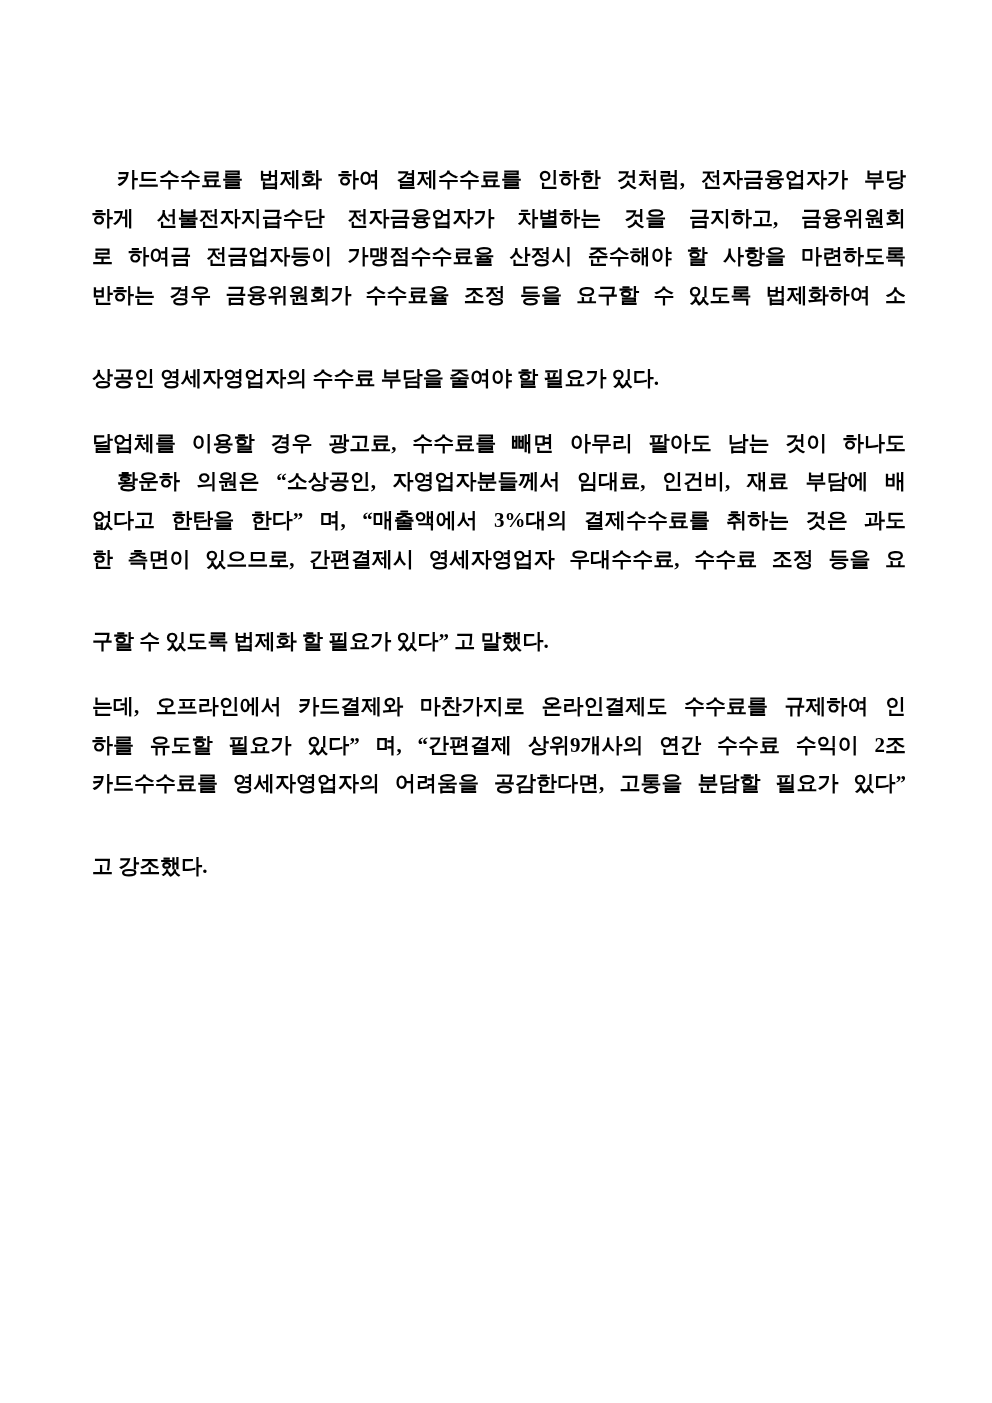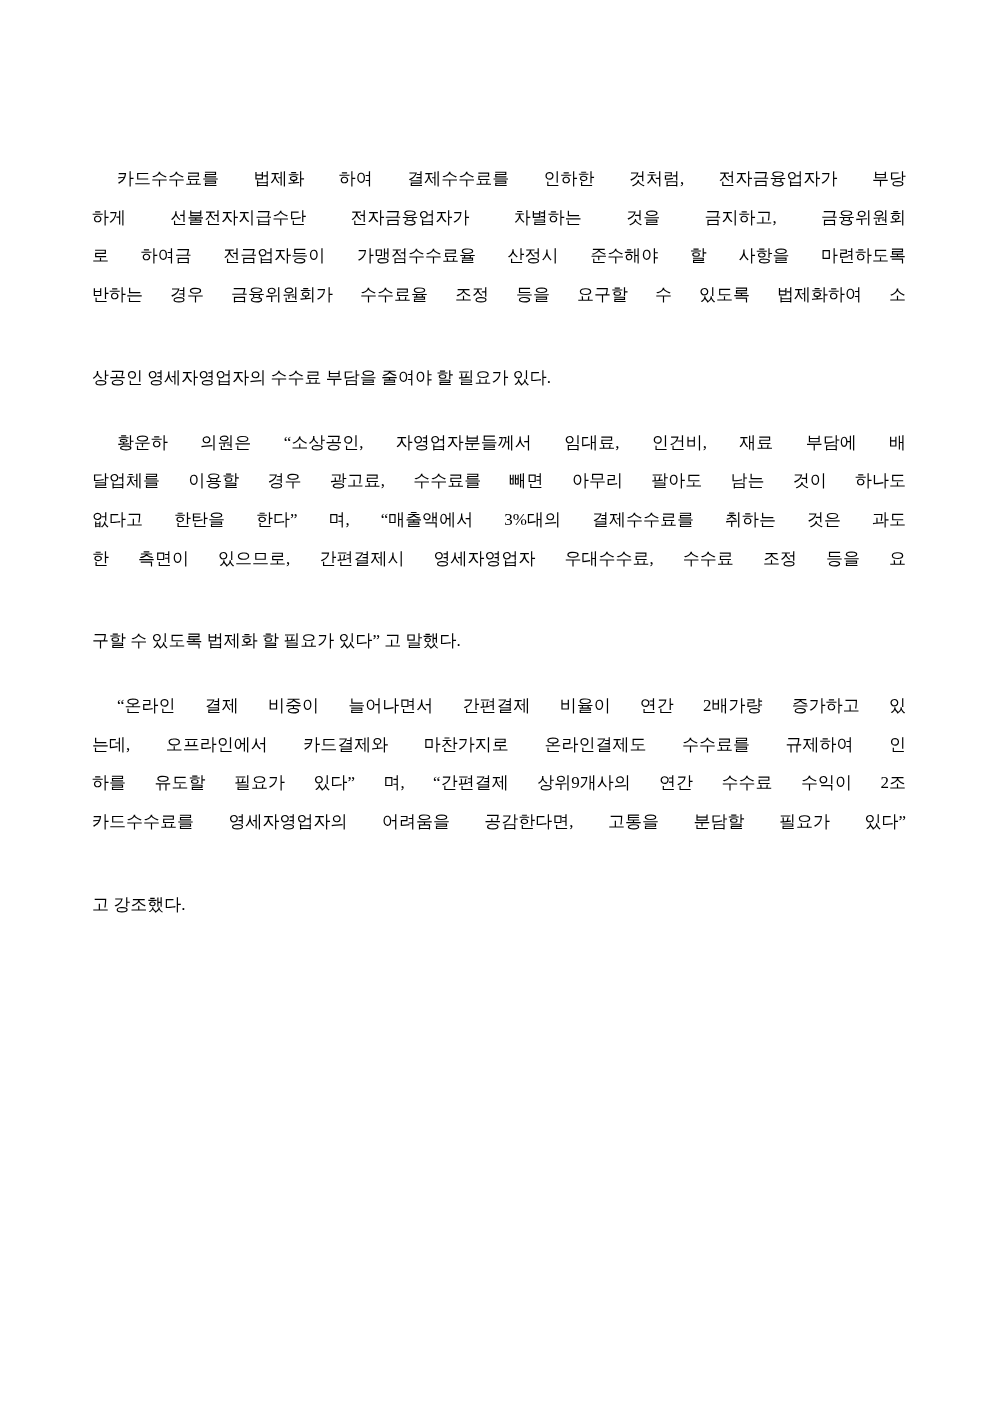"카드수수료를 법제화 하여 결제수수료를 인하한" .line { font-size: 17px -> 21px; font-weight: none -> bold }
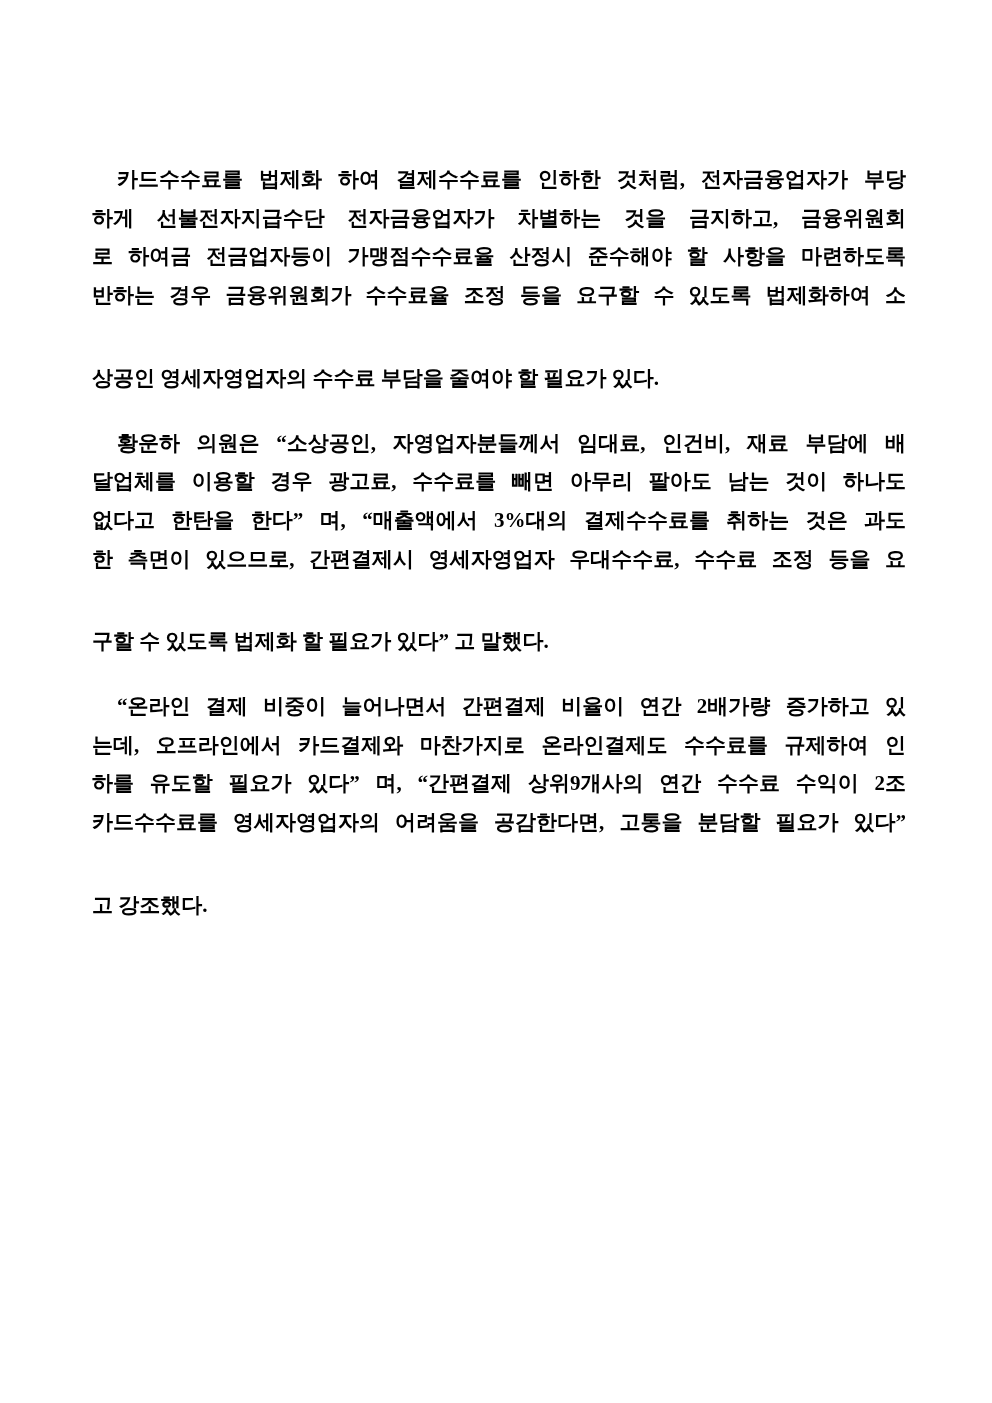"황운하 의원은 “소상공인, 자영업자분들께서 임대료," div.line { order: before "달업체를 이용할 경우 광고료, 수수료를" -> after "달업체를 이용할 경우 광고료, 수수료를" }
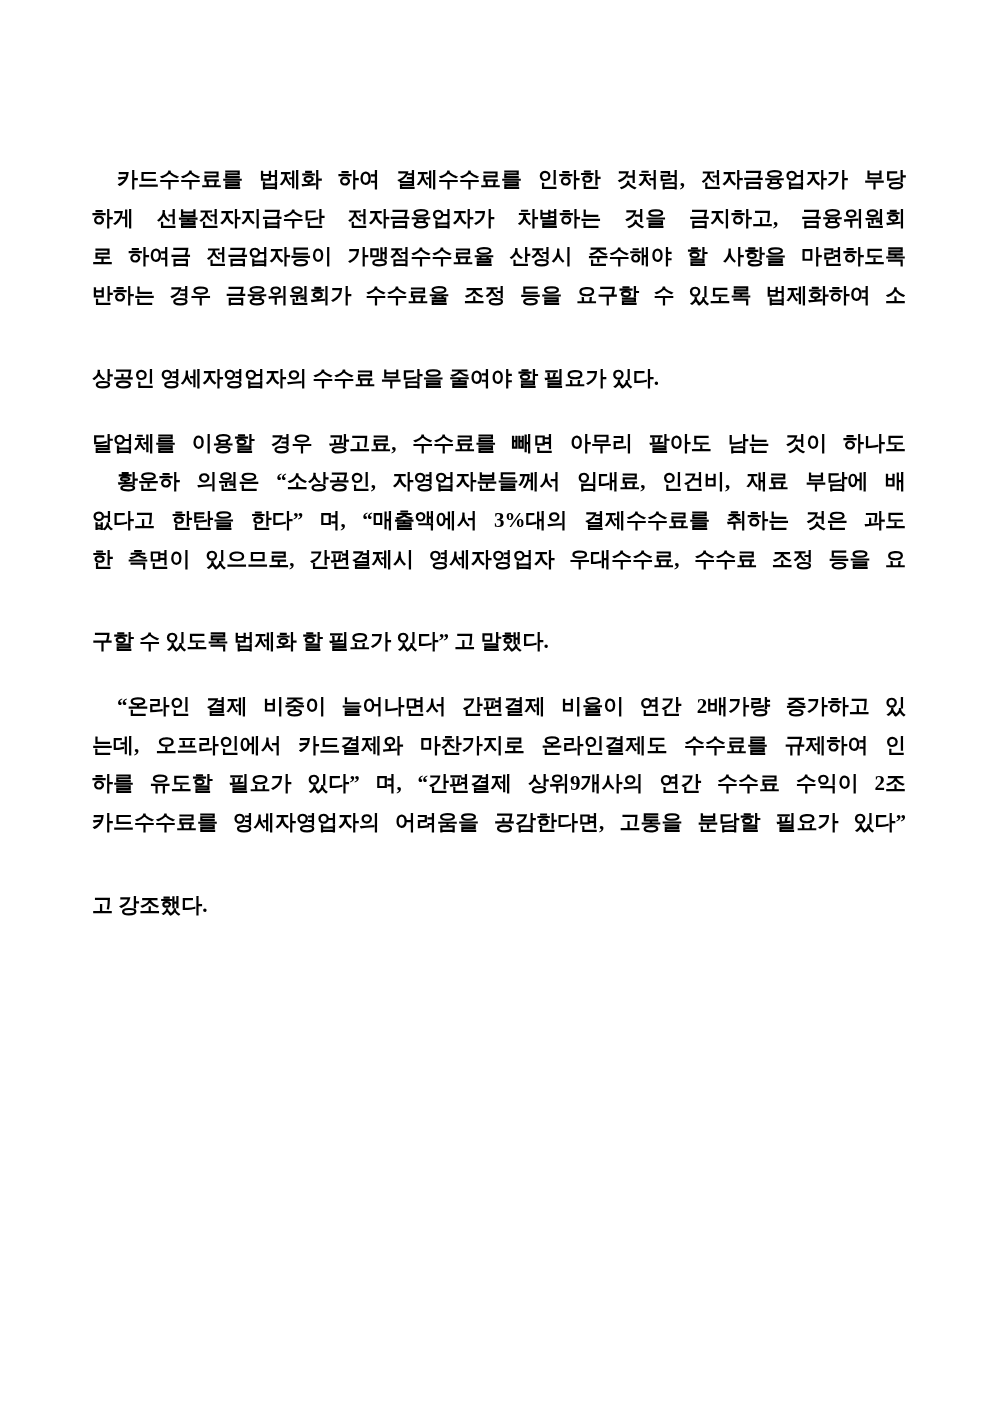"“온라인 결제 비중이 늘어나면서 간편결제" div.line { html: <div>“온라인 결제 비중이 늘어나면서 간편결제 비율이 연간 2배가량 증가하고 있</div> -> none }
